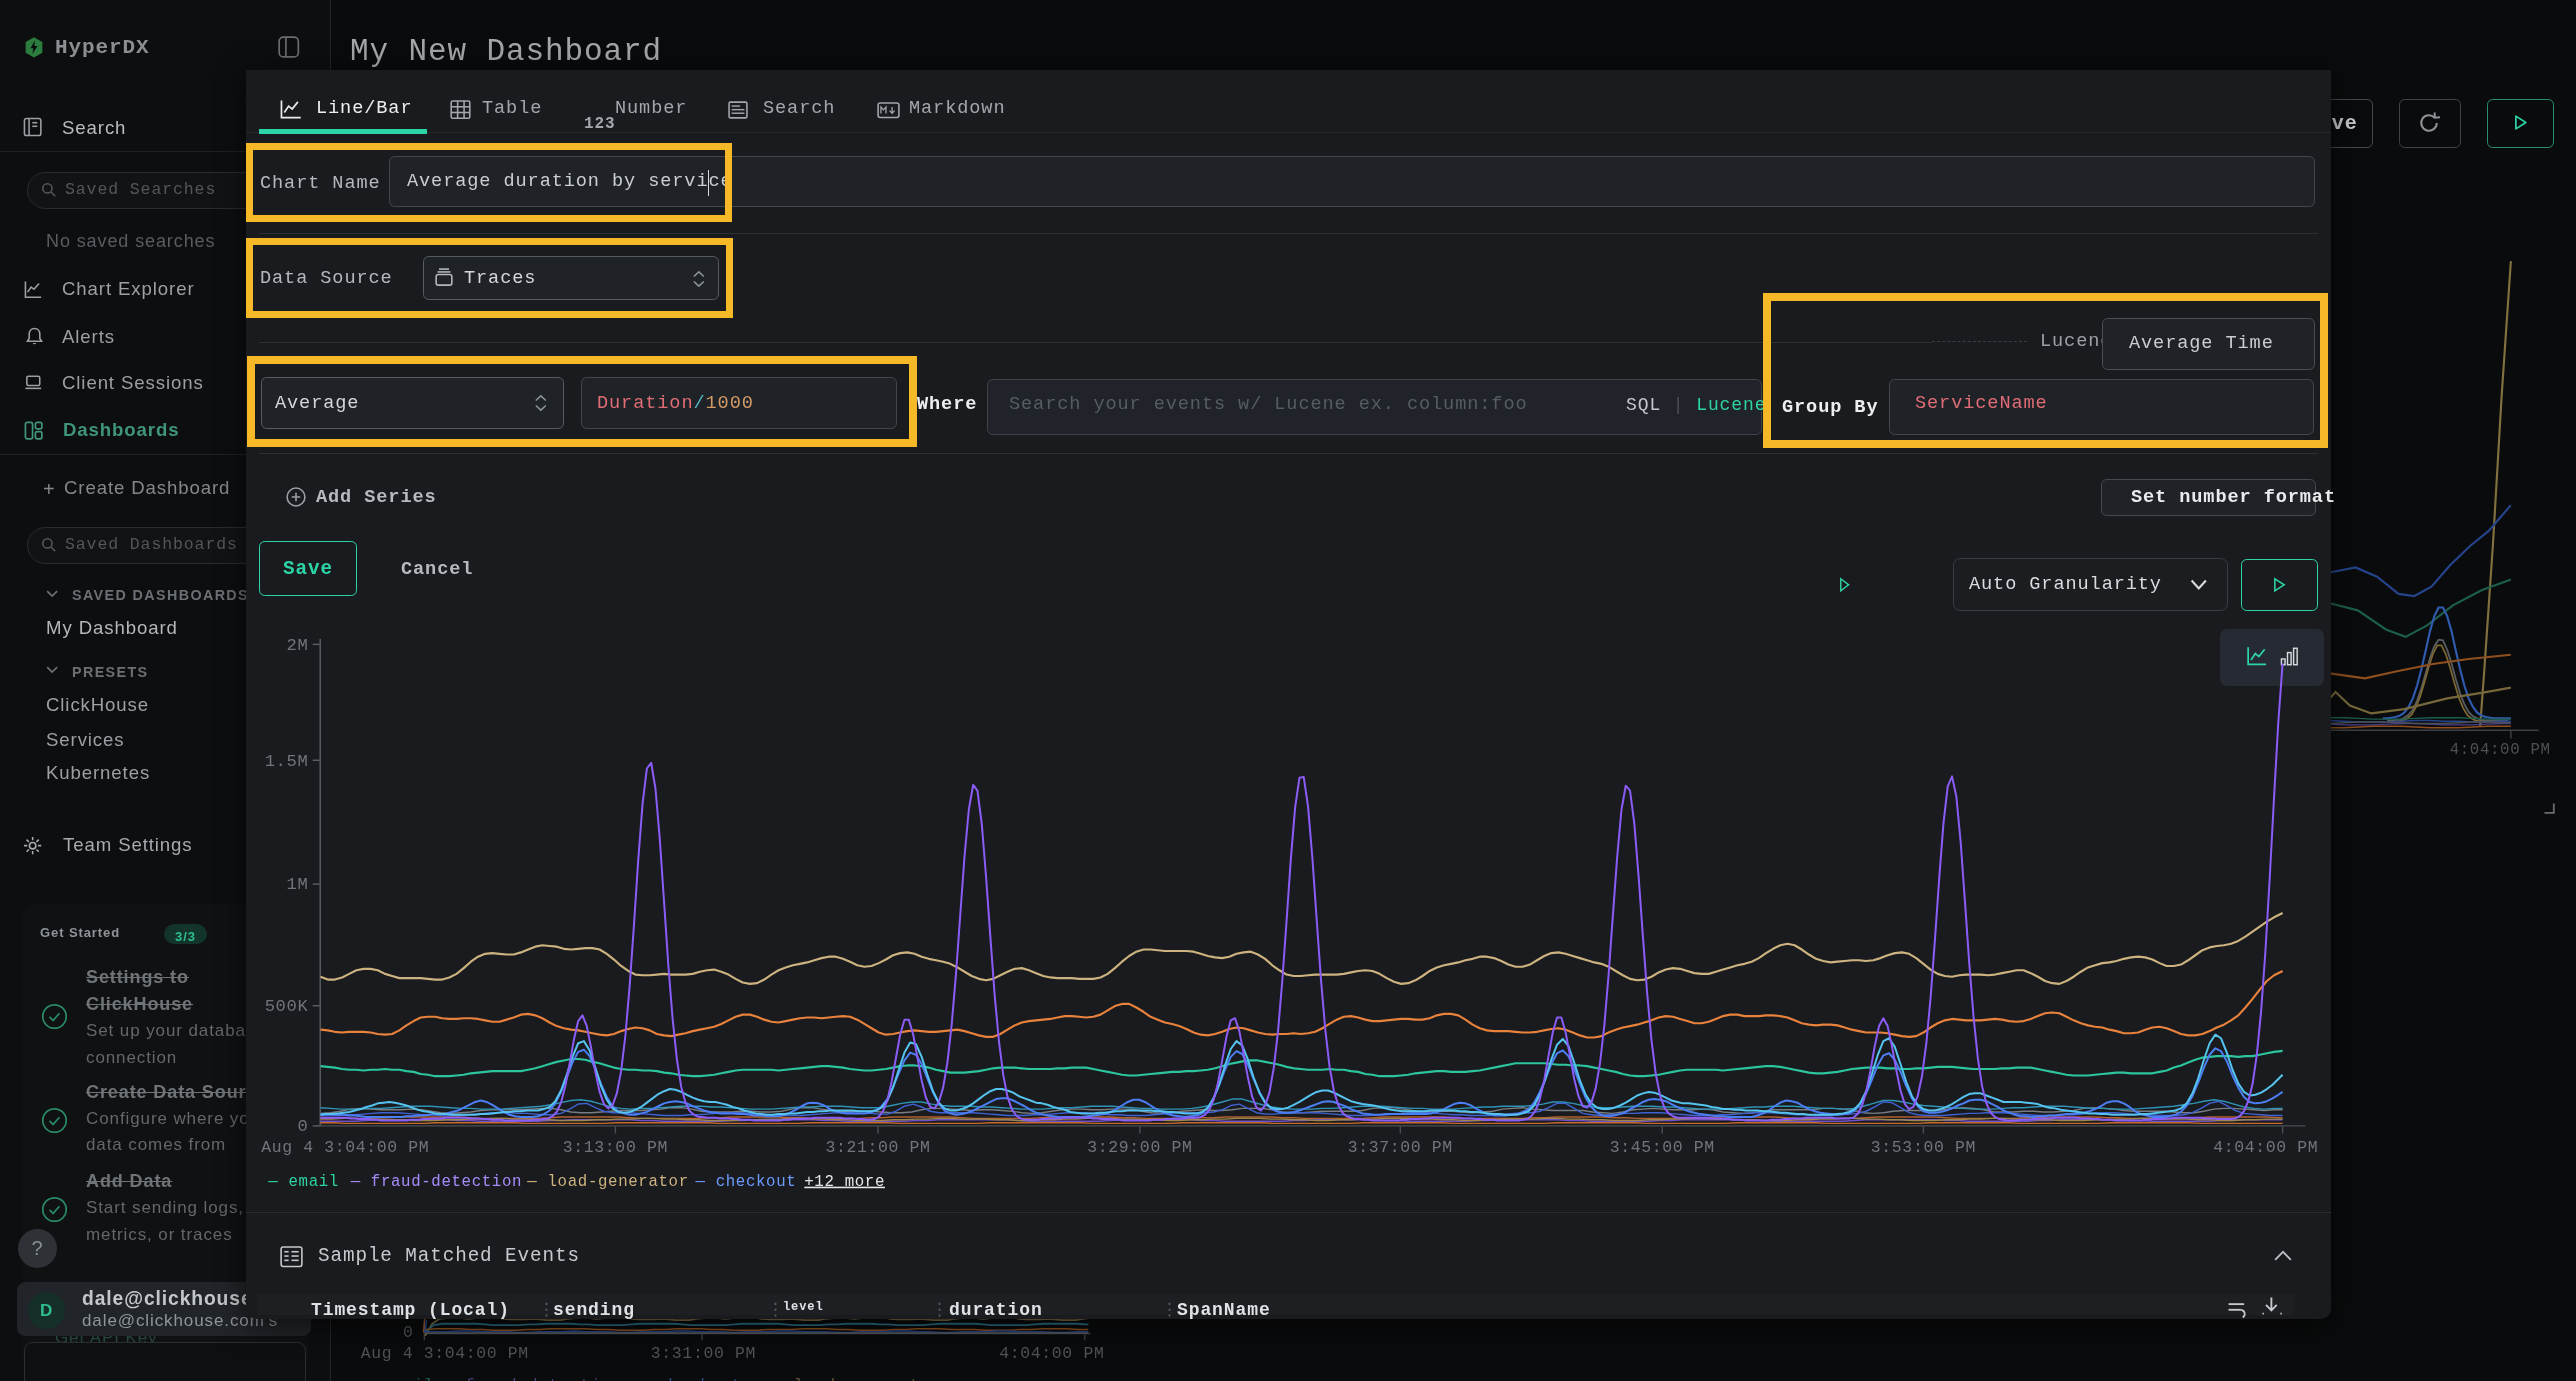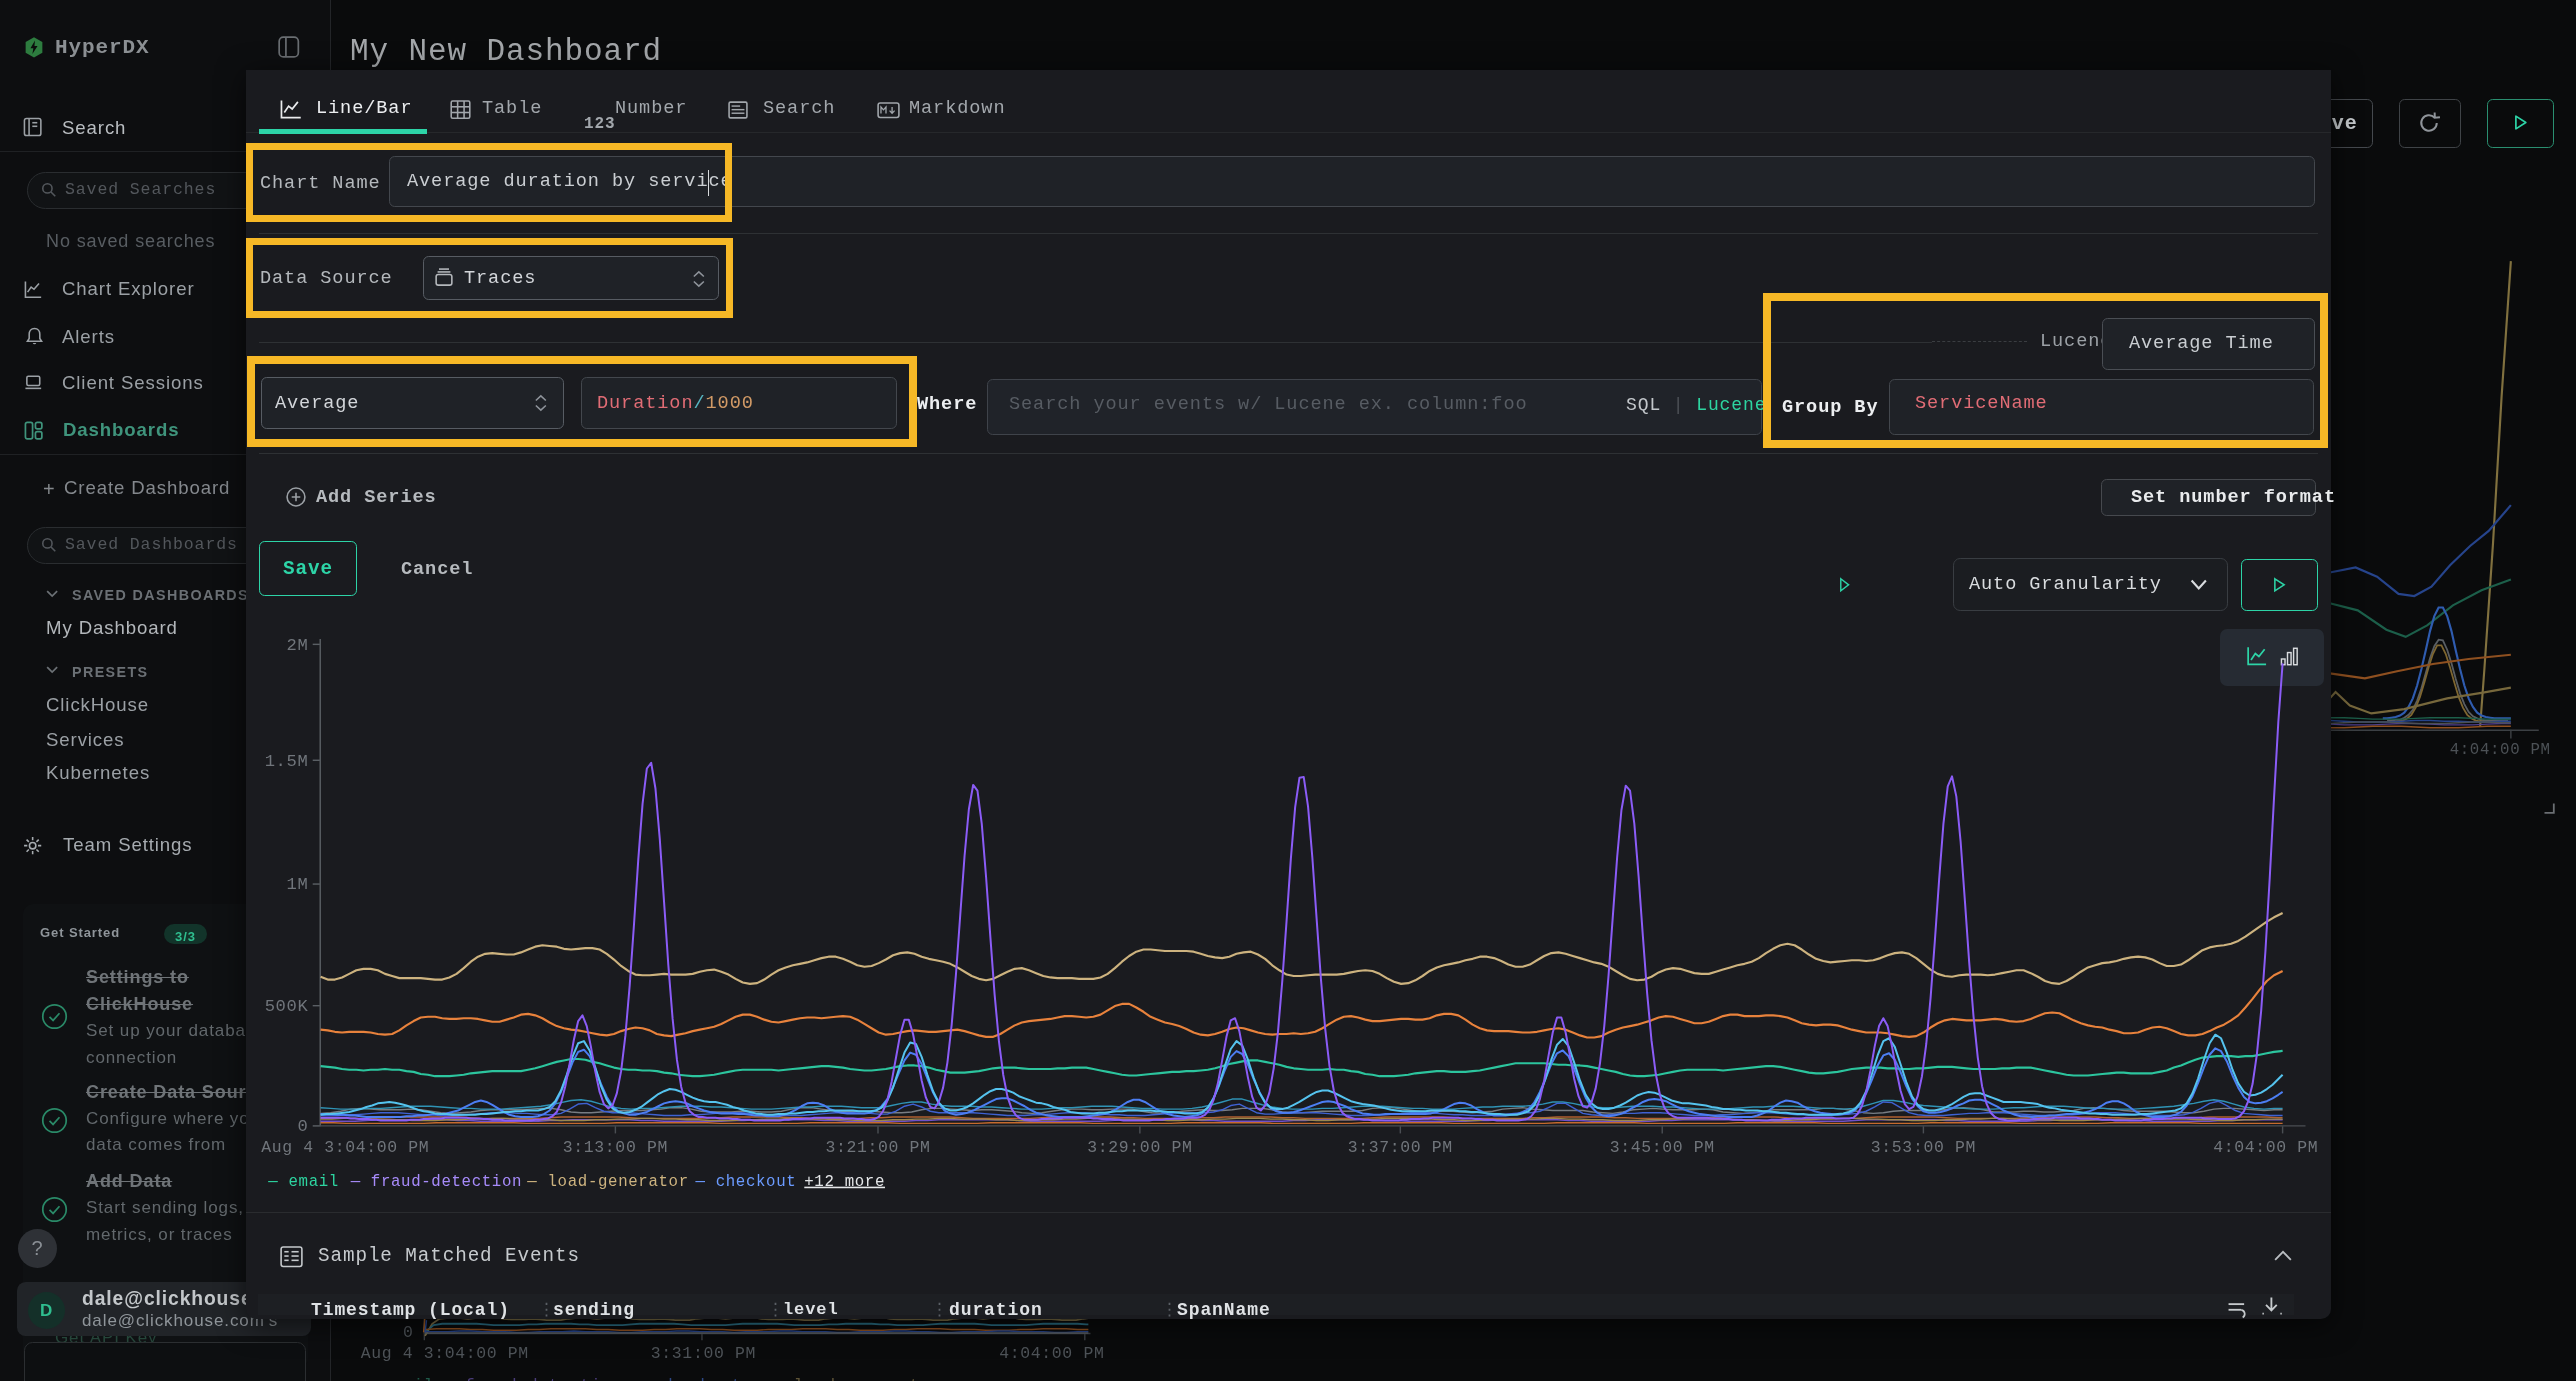"level" div.a { font-size: 17px -> 12px }
